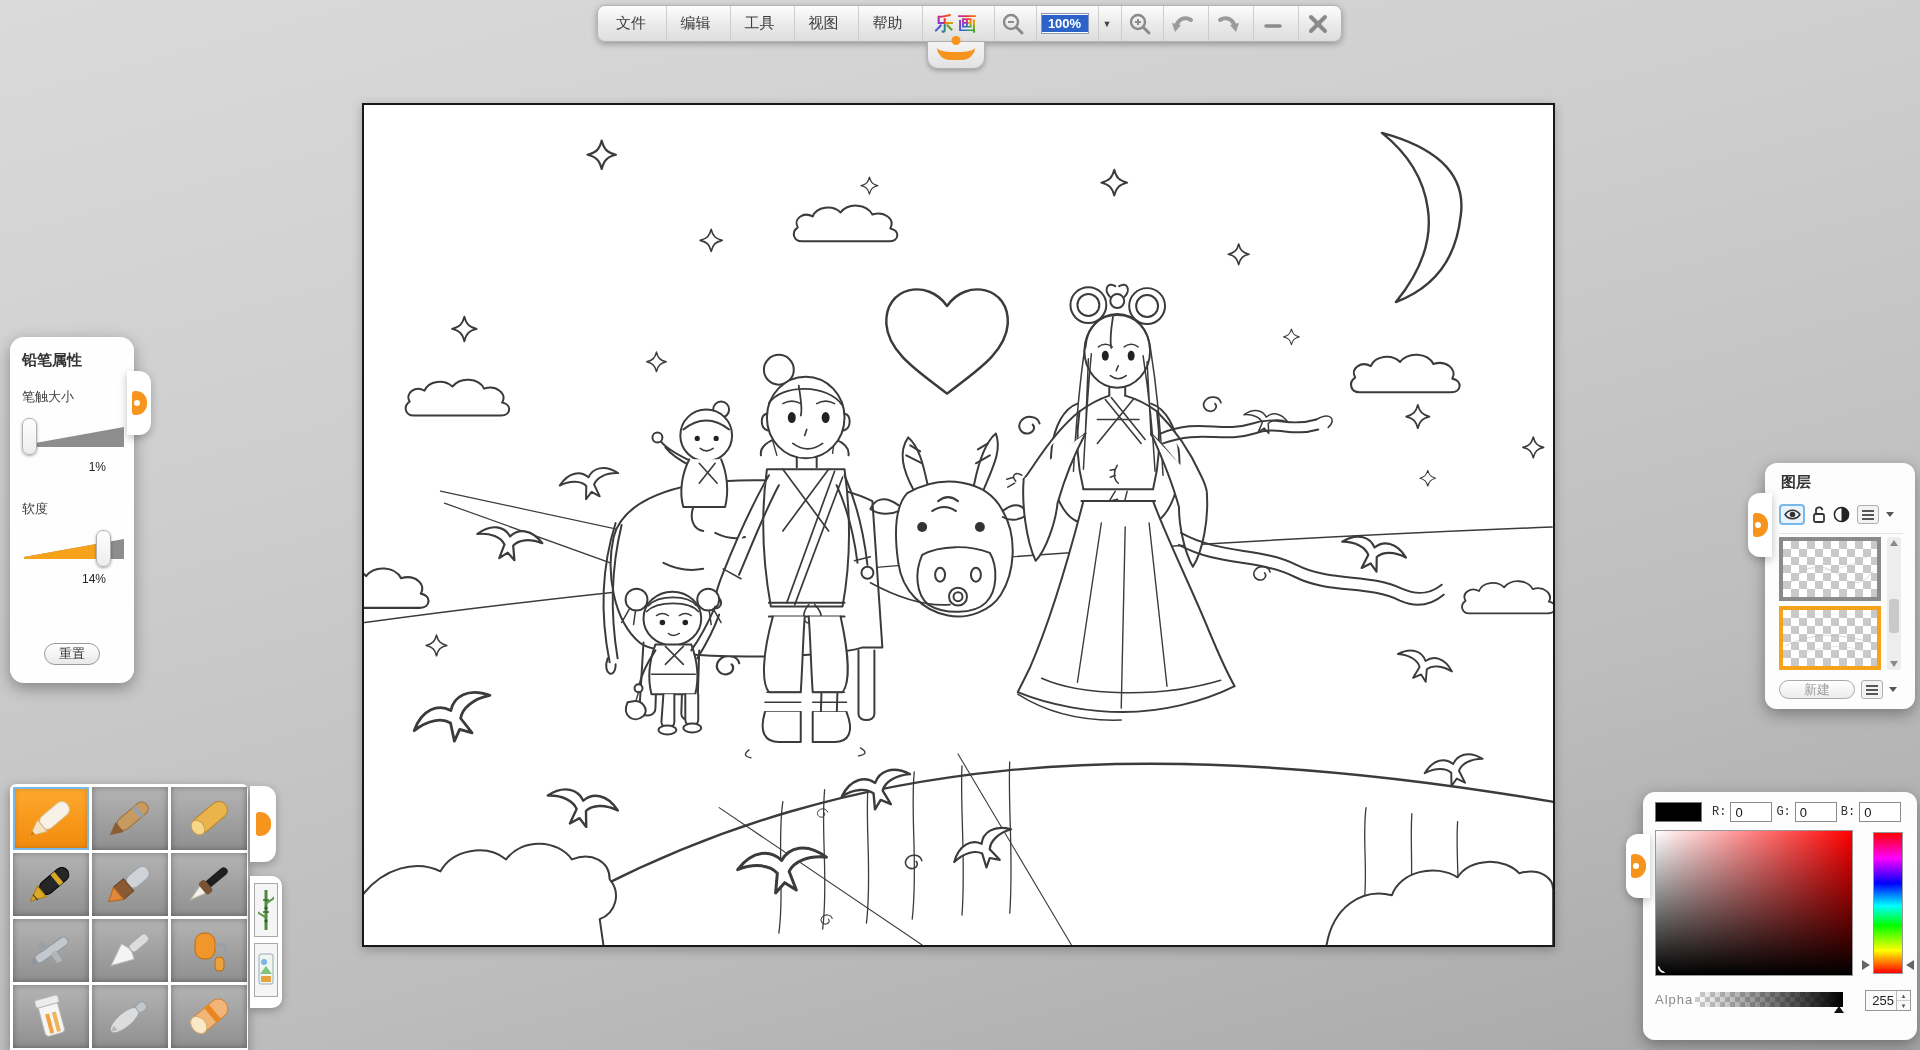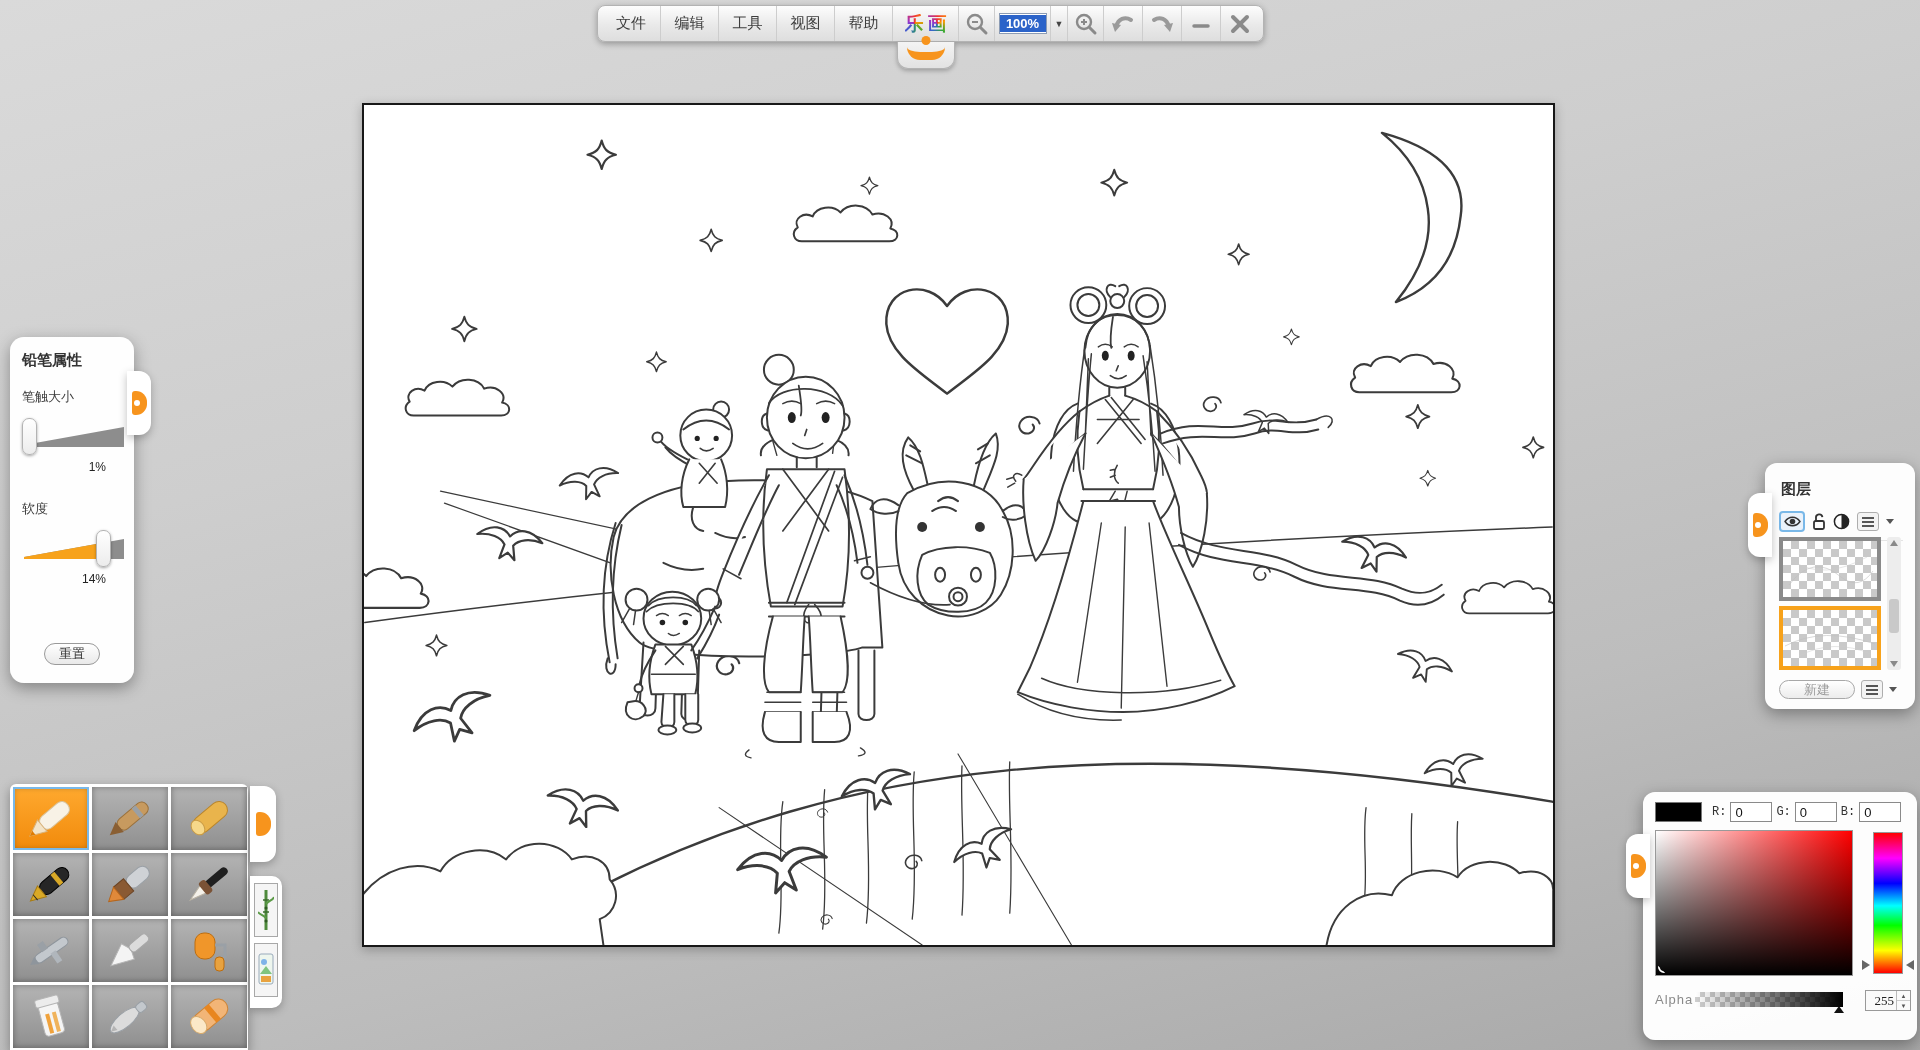"文件" .toolbar { gap: none -> 6px }
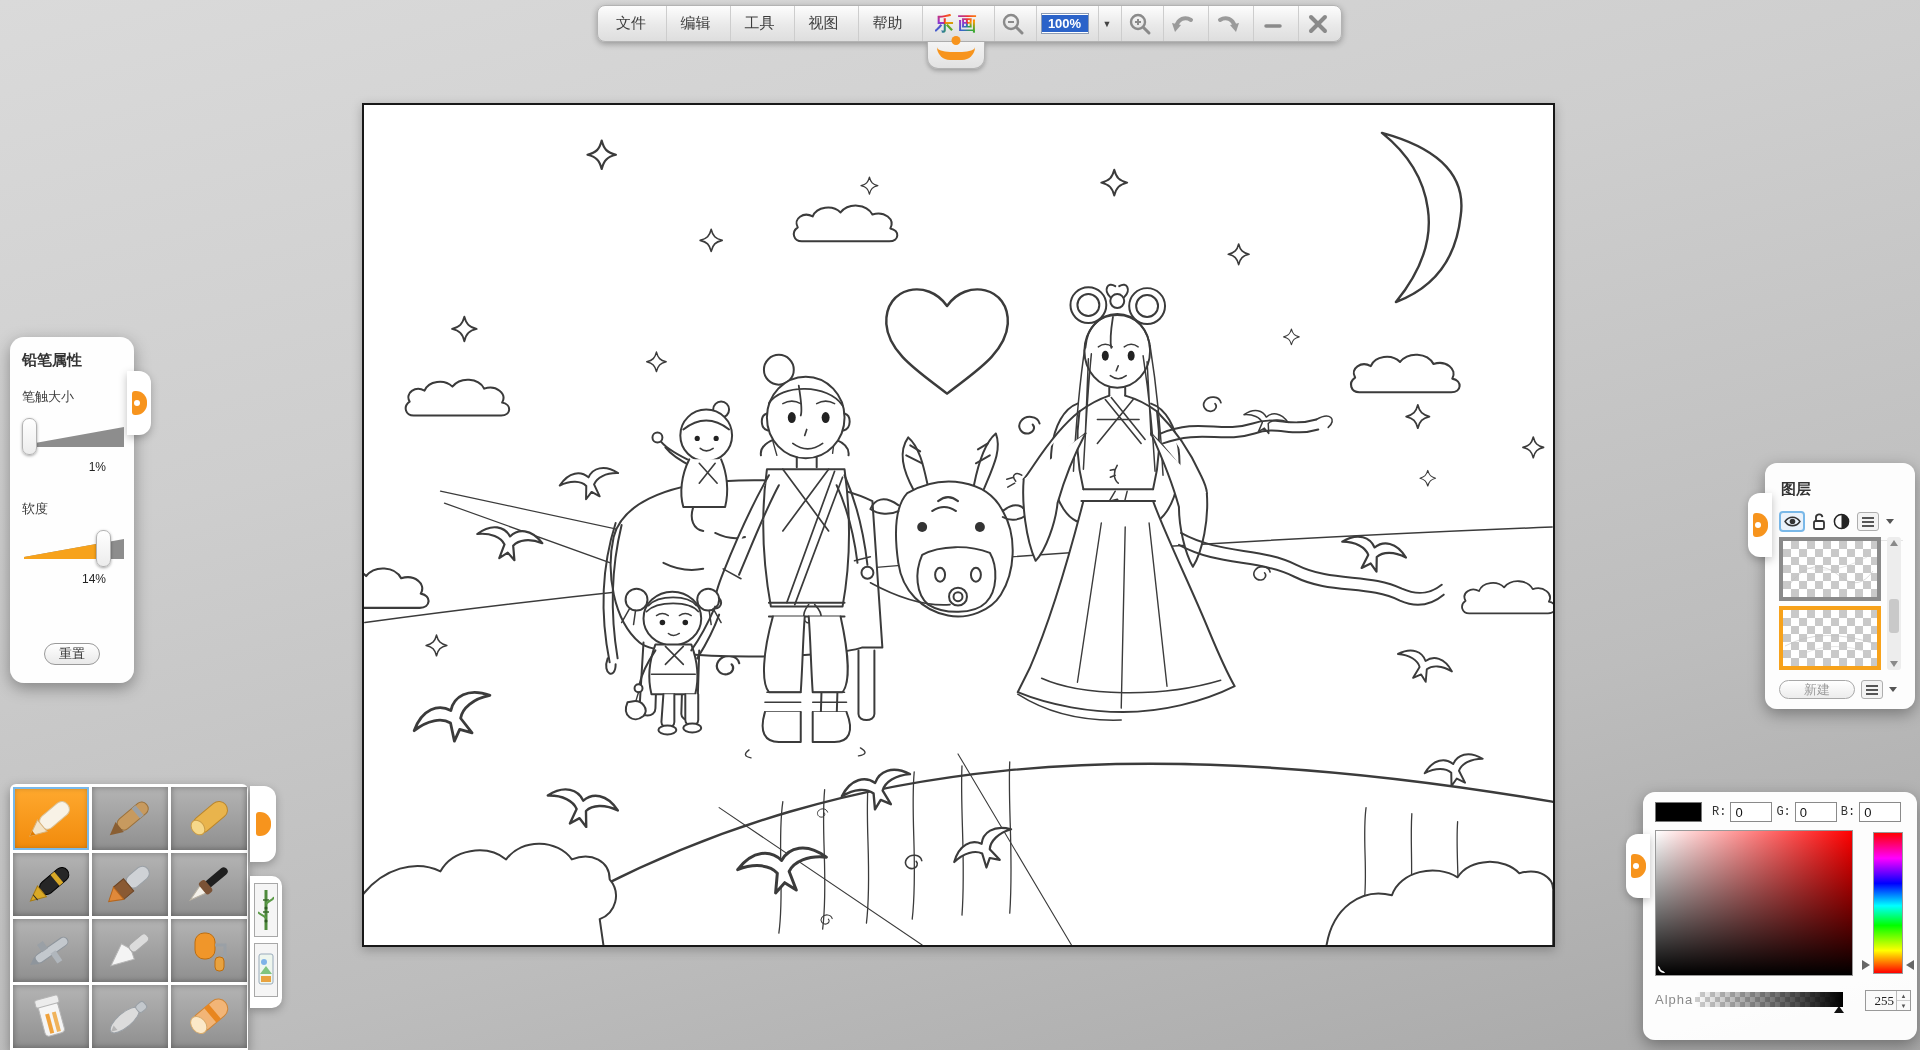"图层" .layers-panel h3 { margin: 7px 0 12px 4px -> 0 0 12px 4px }
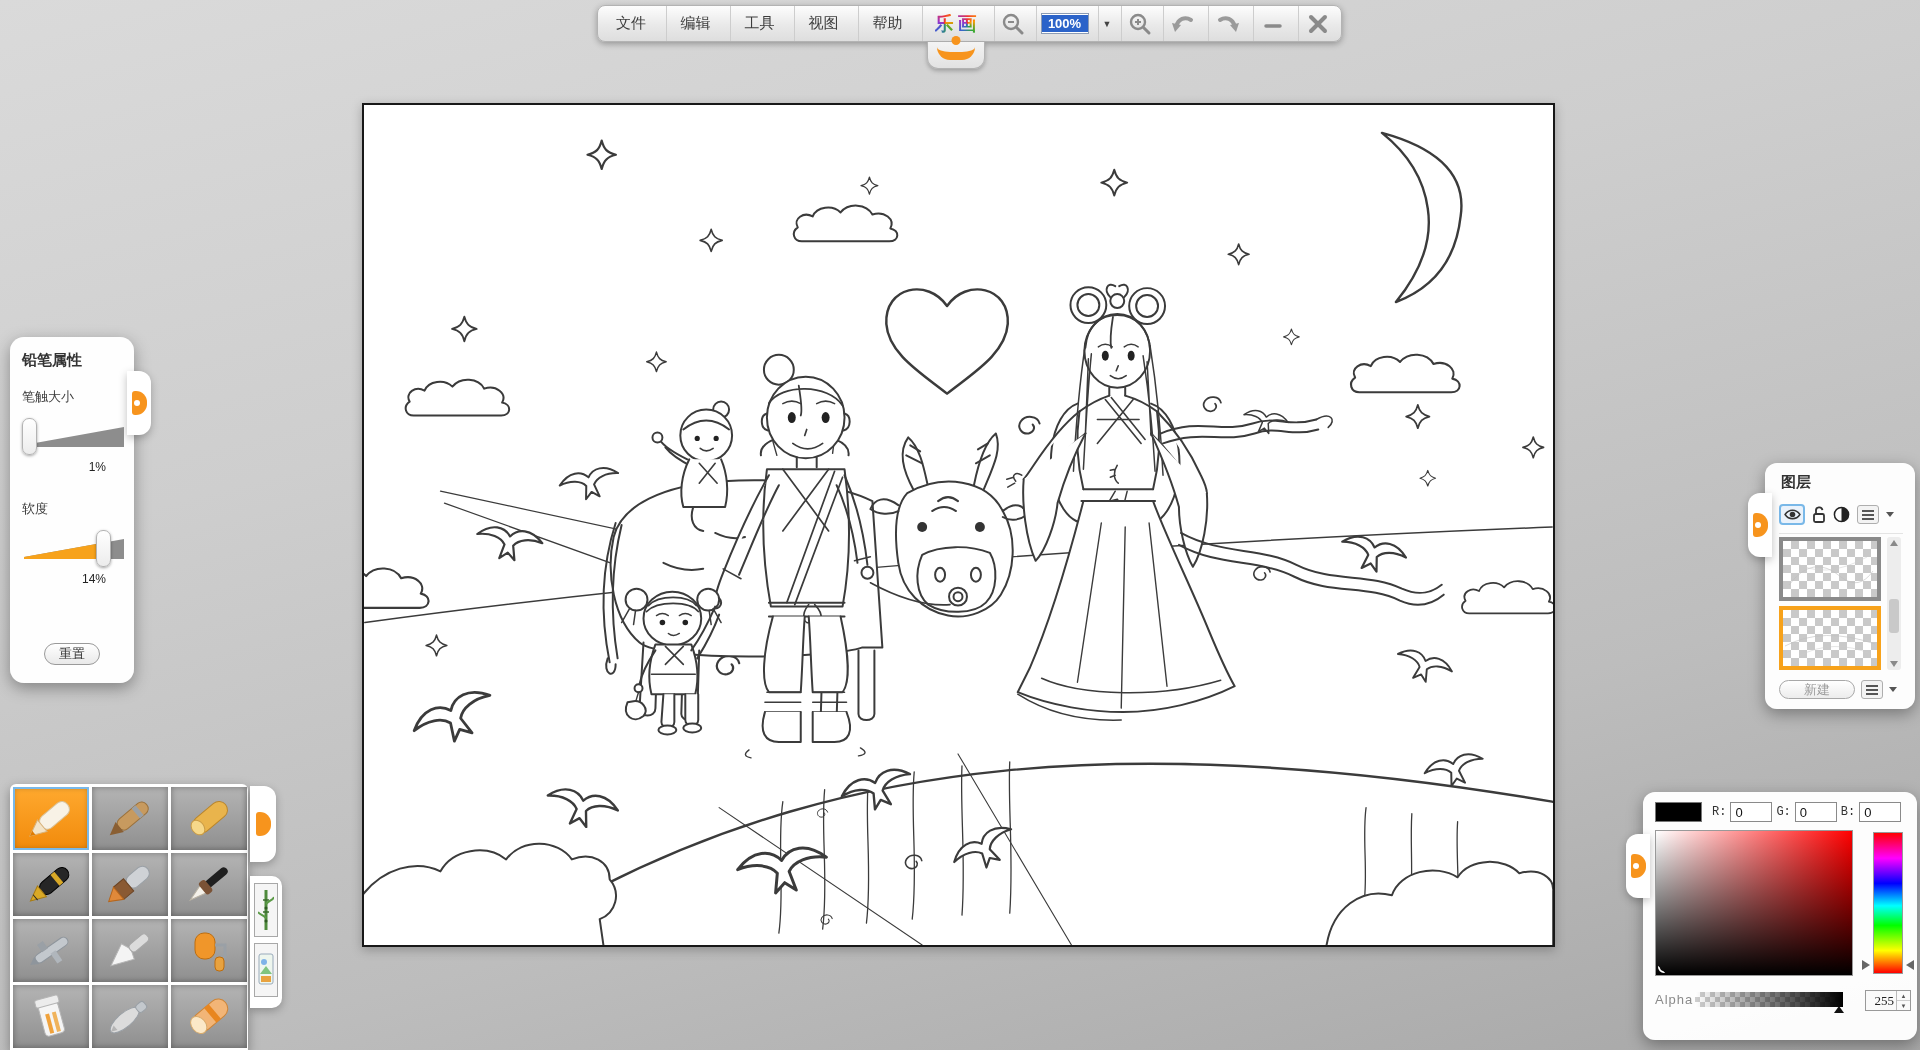"255" .spinner input { font-family: Liberation Serif, serif -> none }
